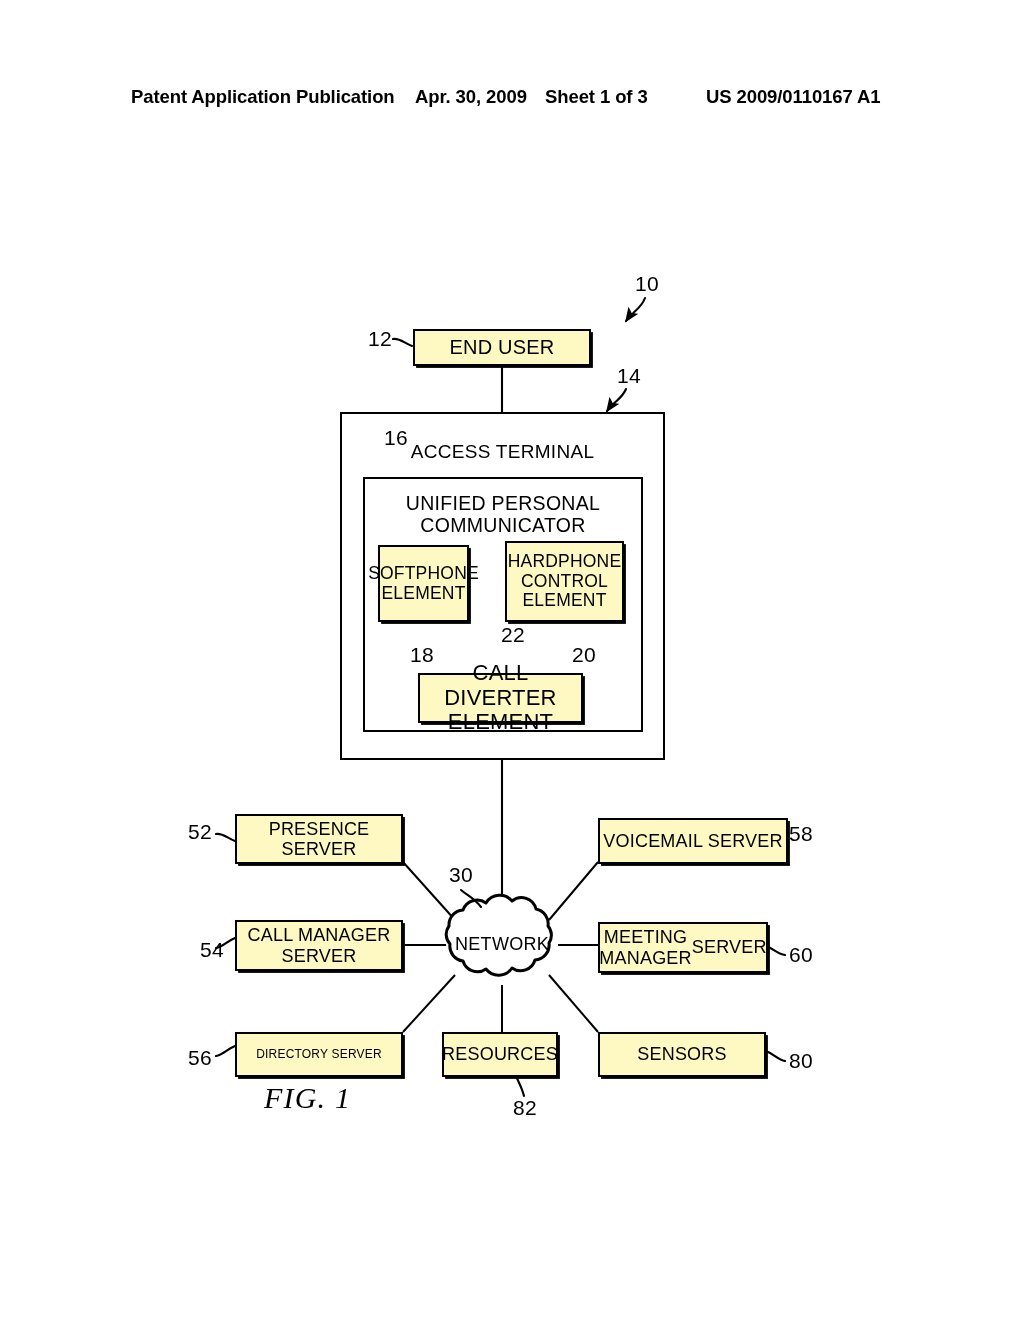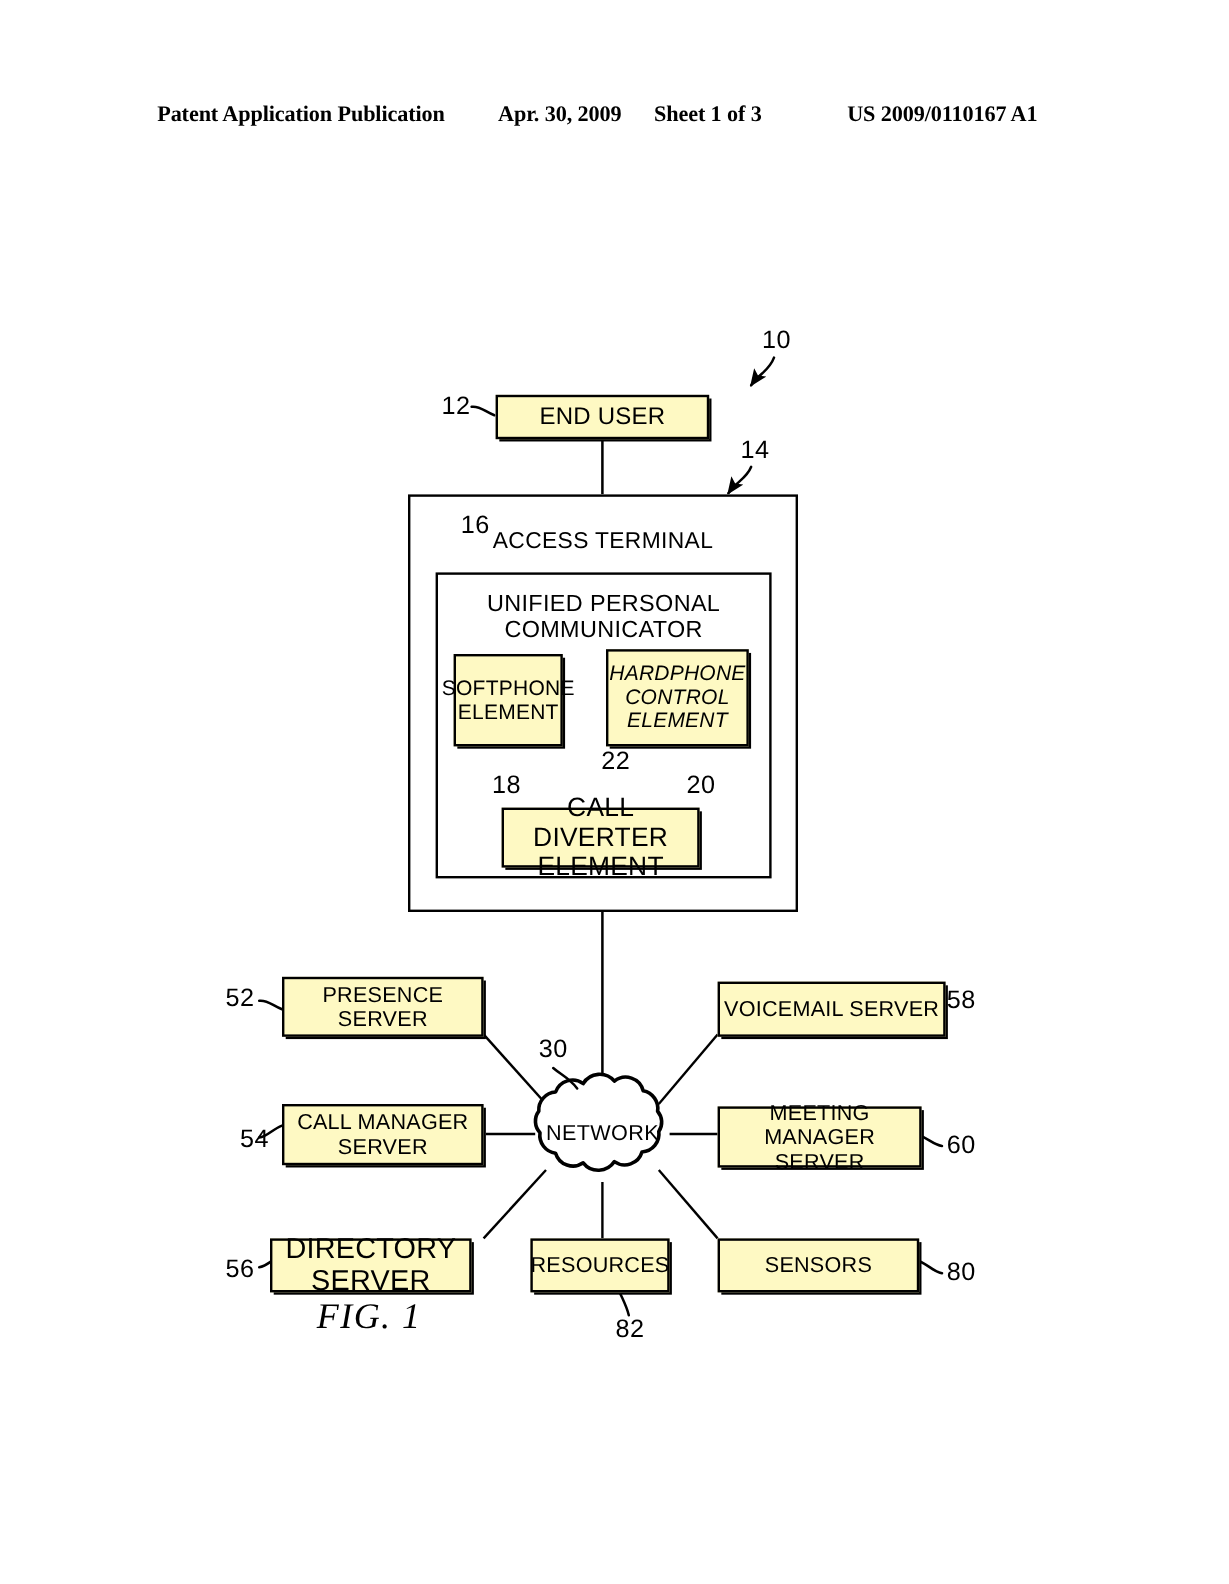"Patent Application Publication" .page-header { font-family: Liberation Serif, serif -> Liberation Sans, sans-serif }
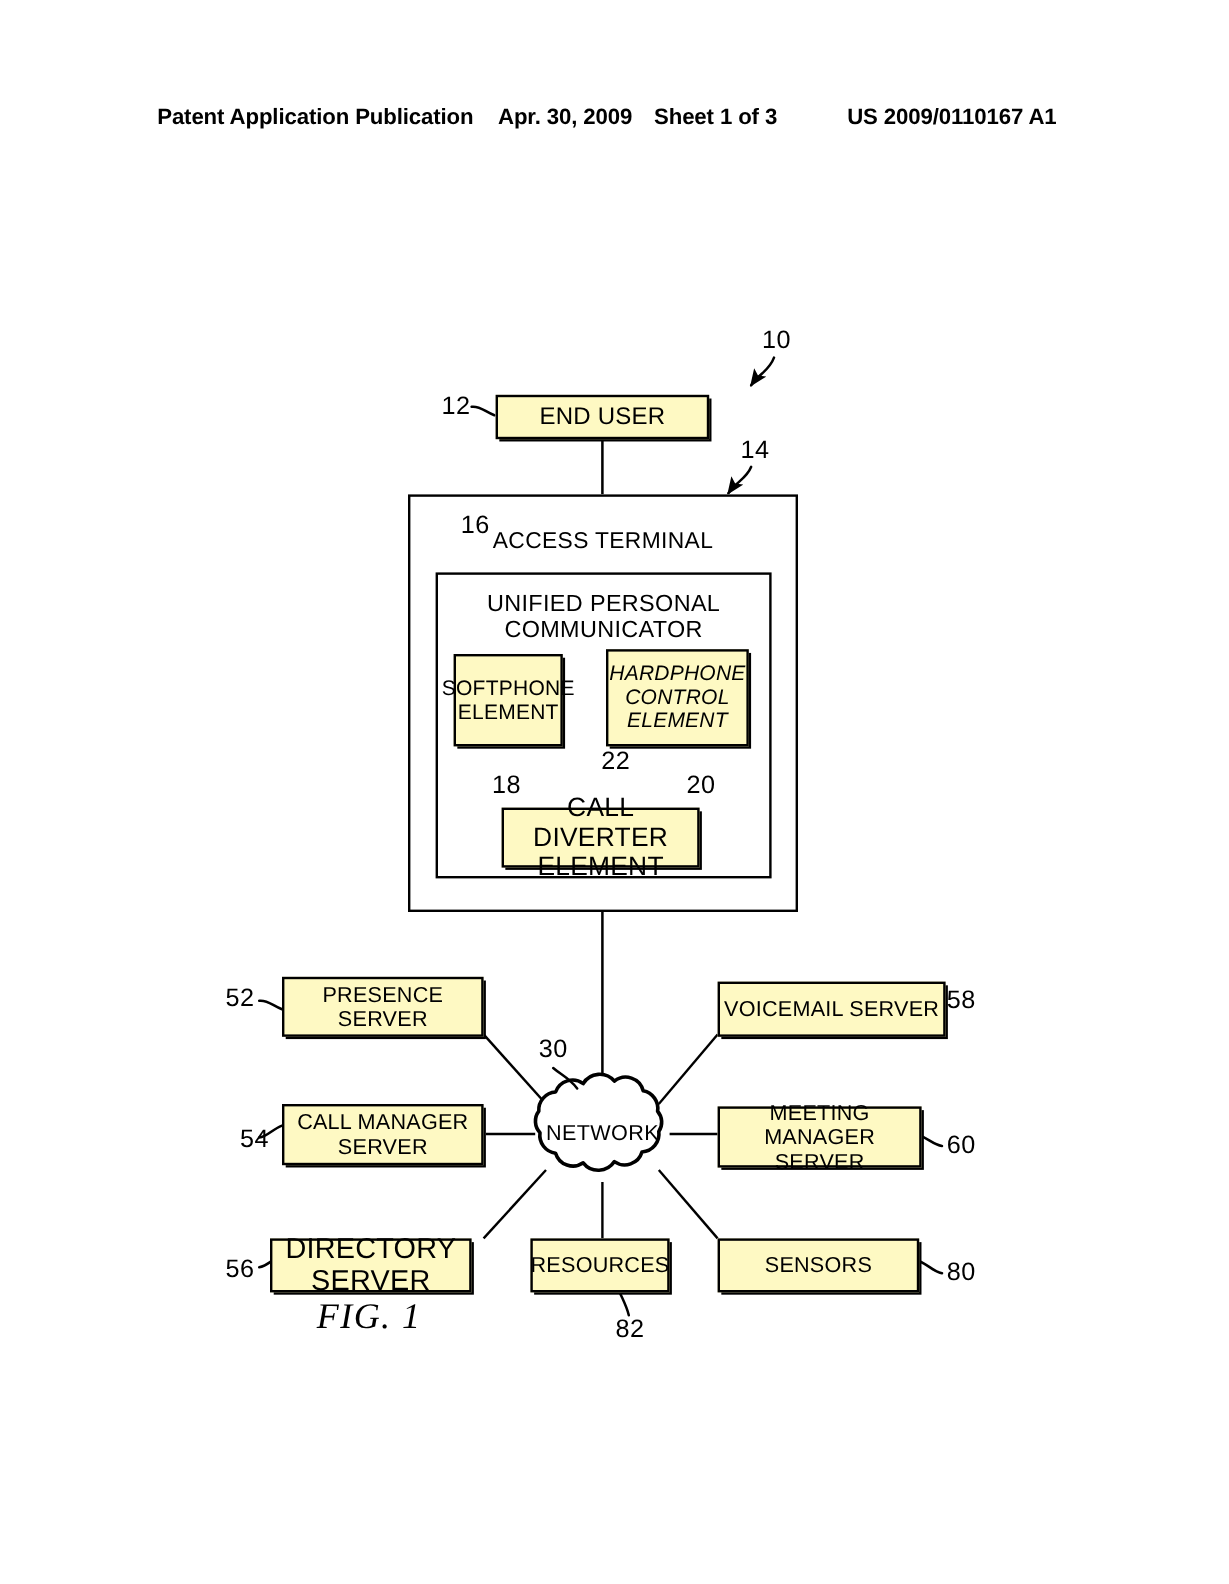"HARDPHONE" div.pbox { font-style: italic -> none }
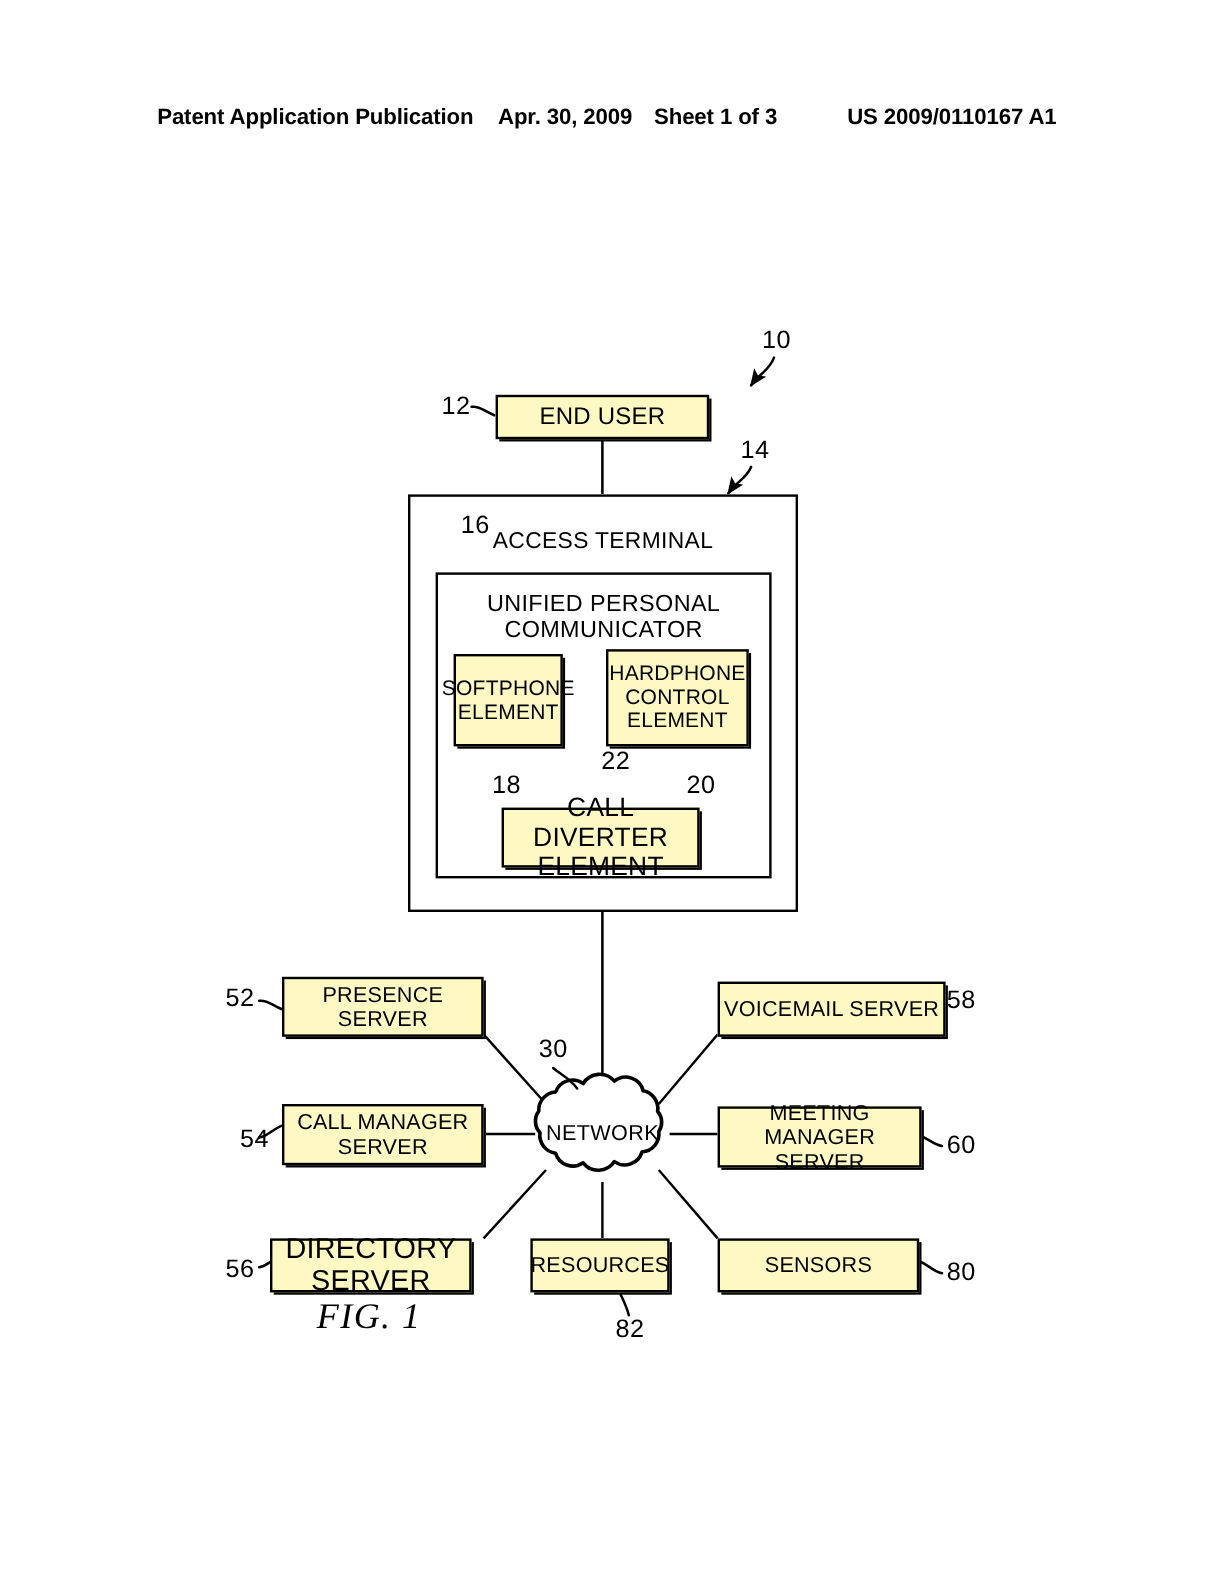"MEETING MANAGER" div.pbox { flex-direction: column -> row }
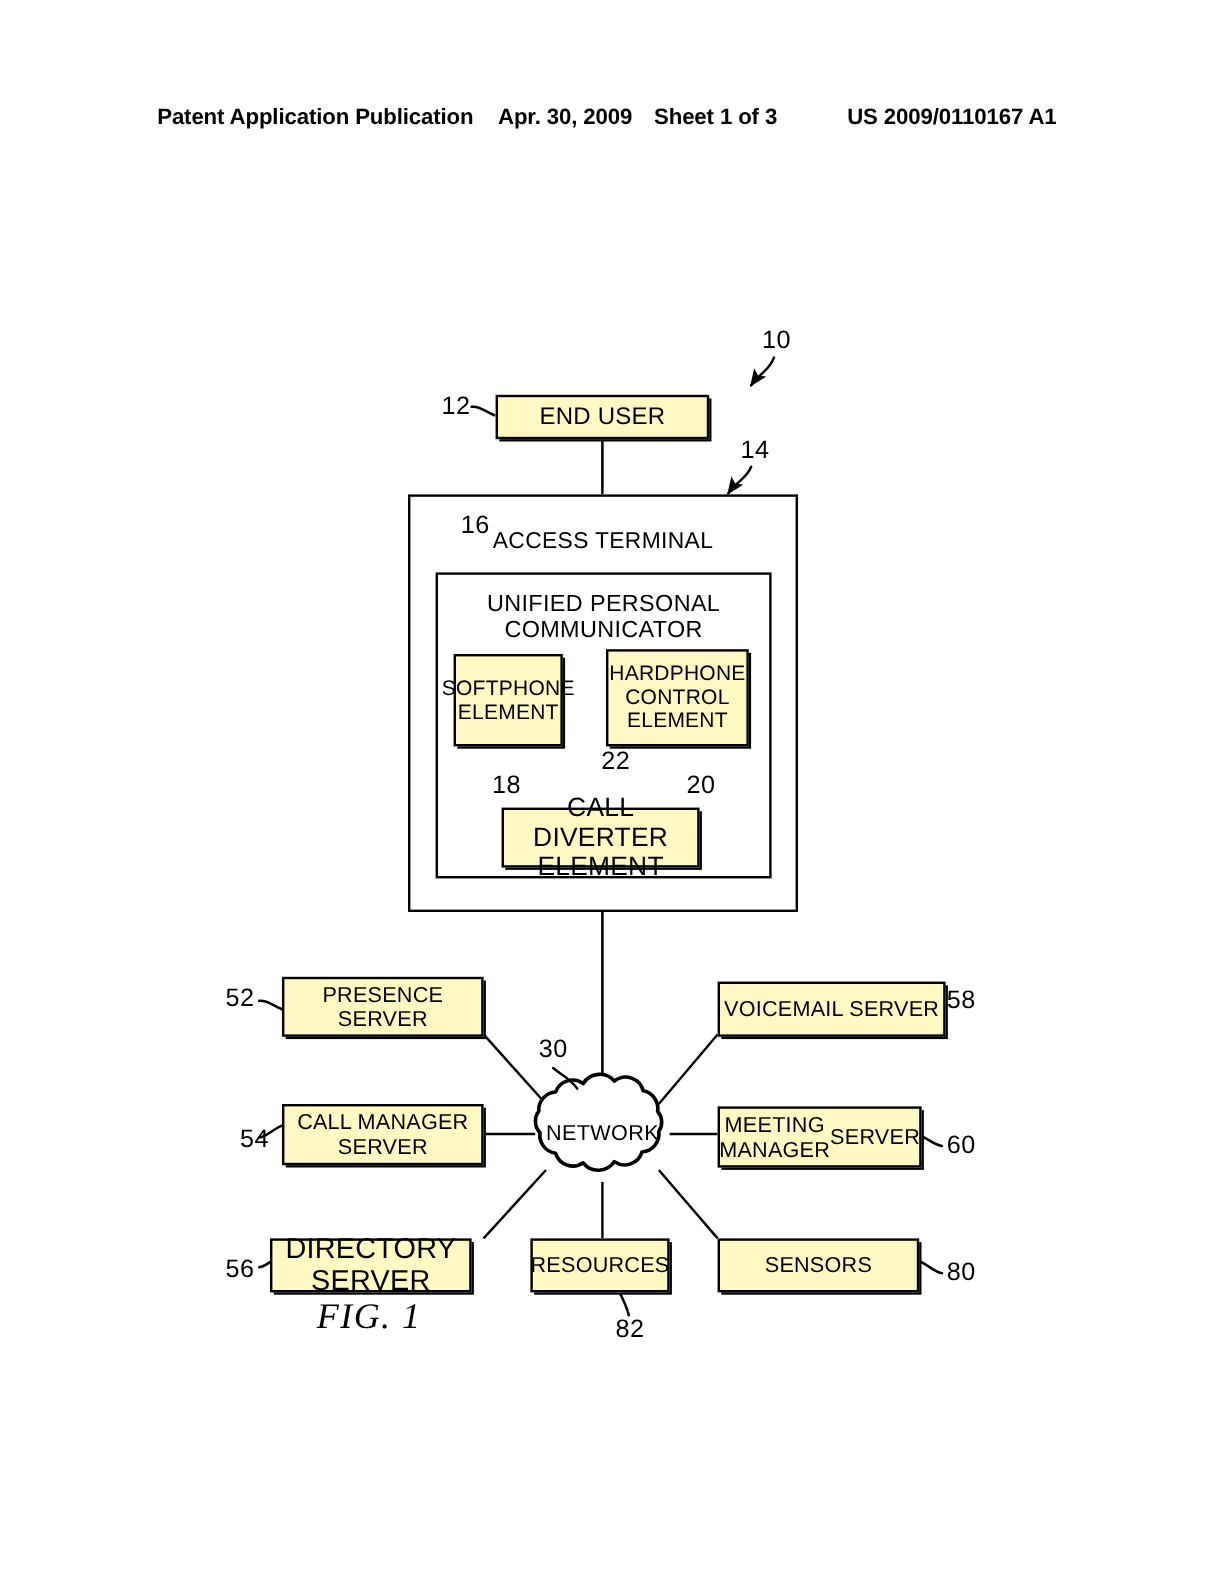"DIRECTORY SERVER" div.pbox { font-size: 24px -> 12px; left: 225px -> 235px }
